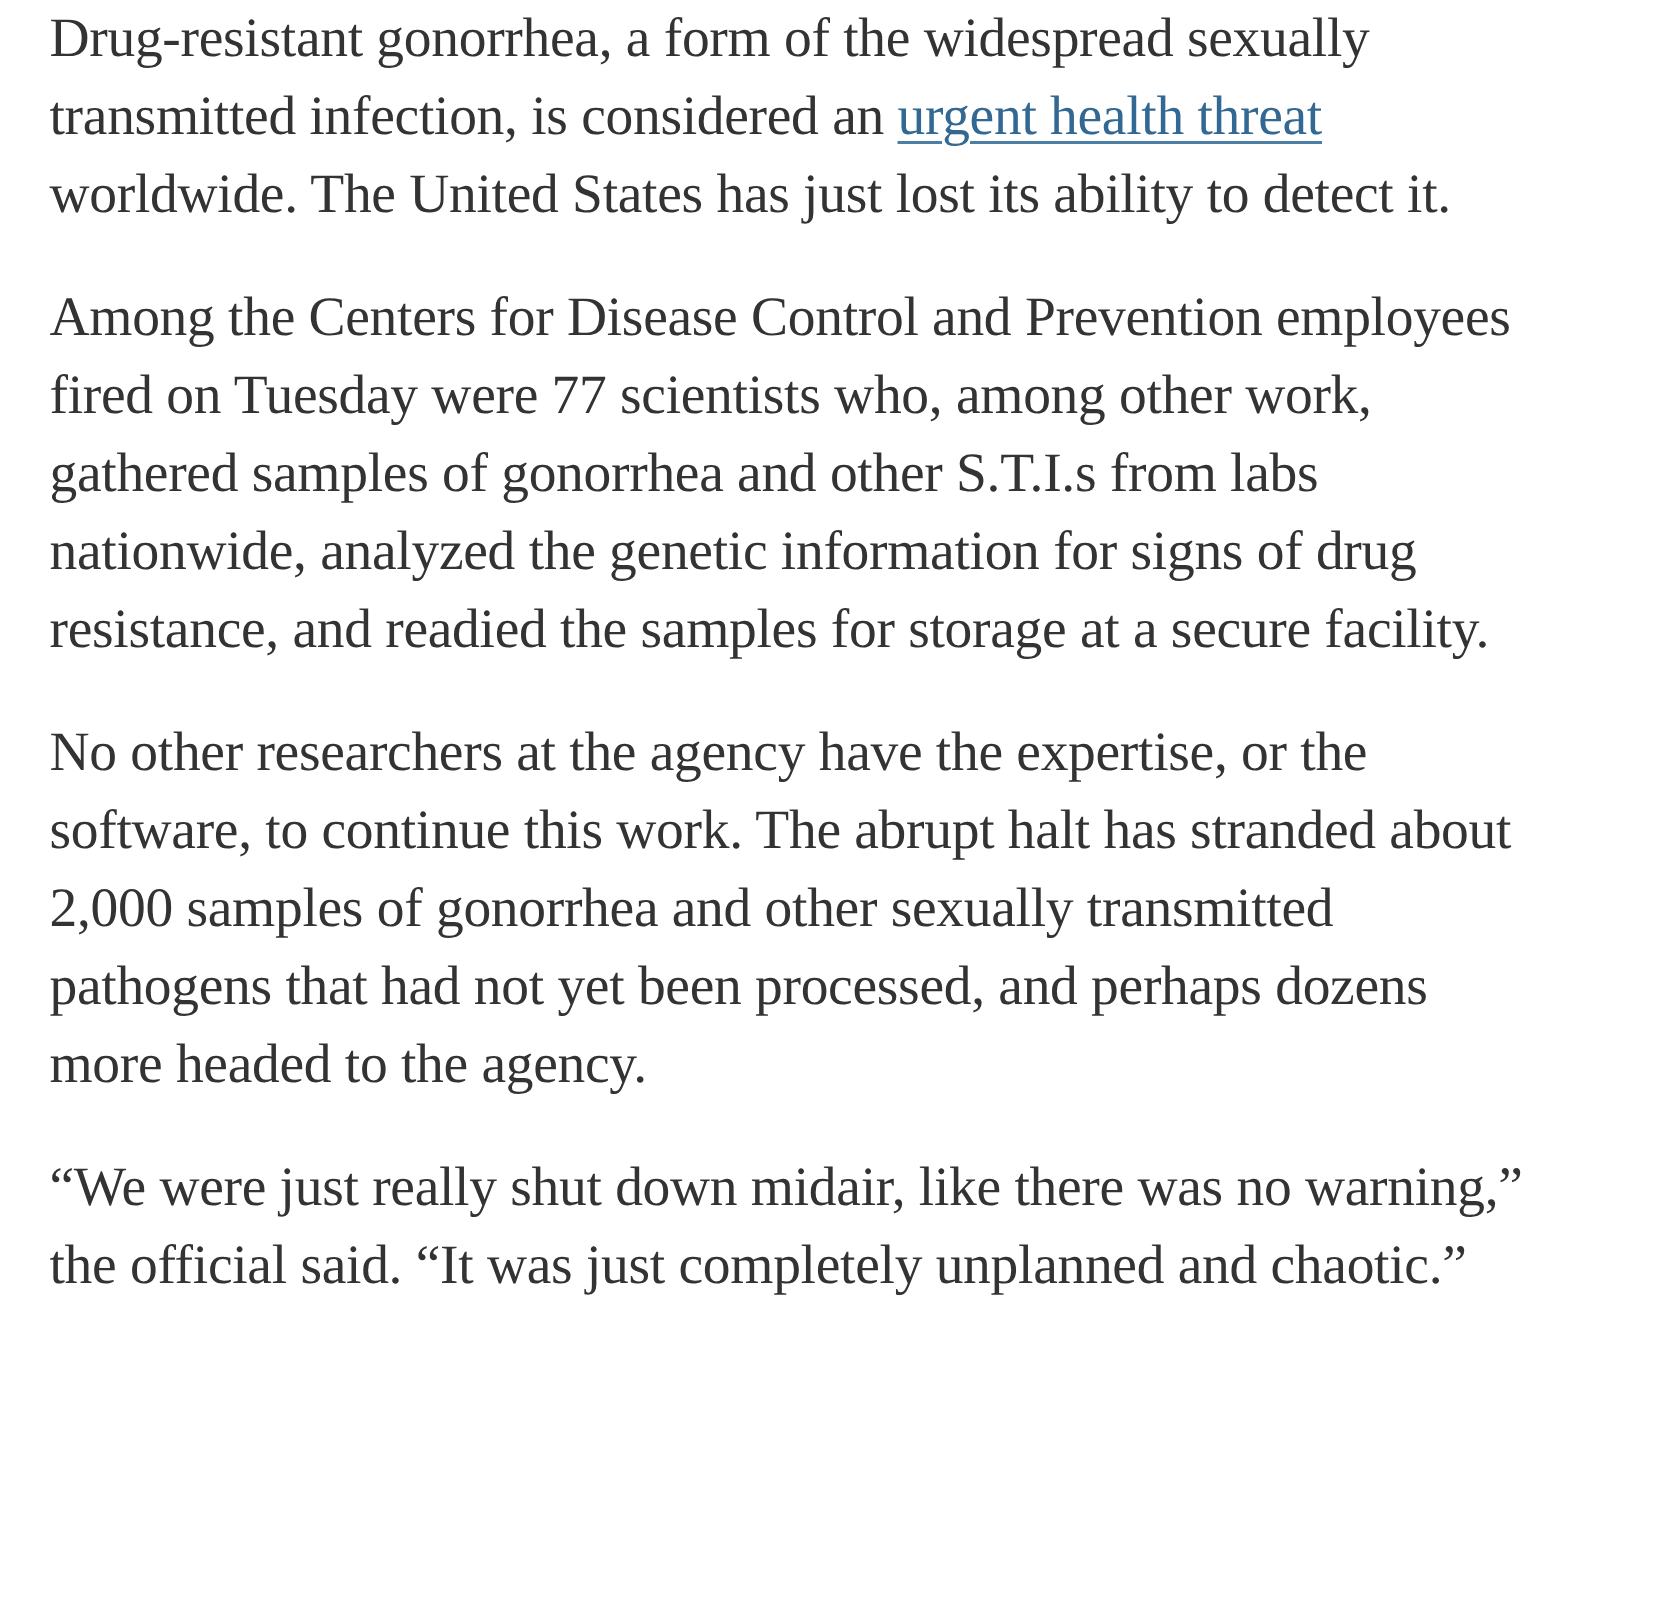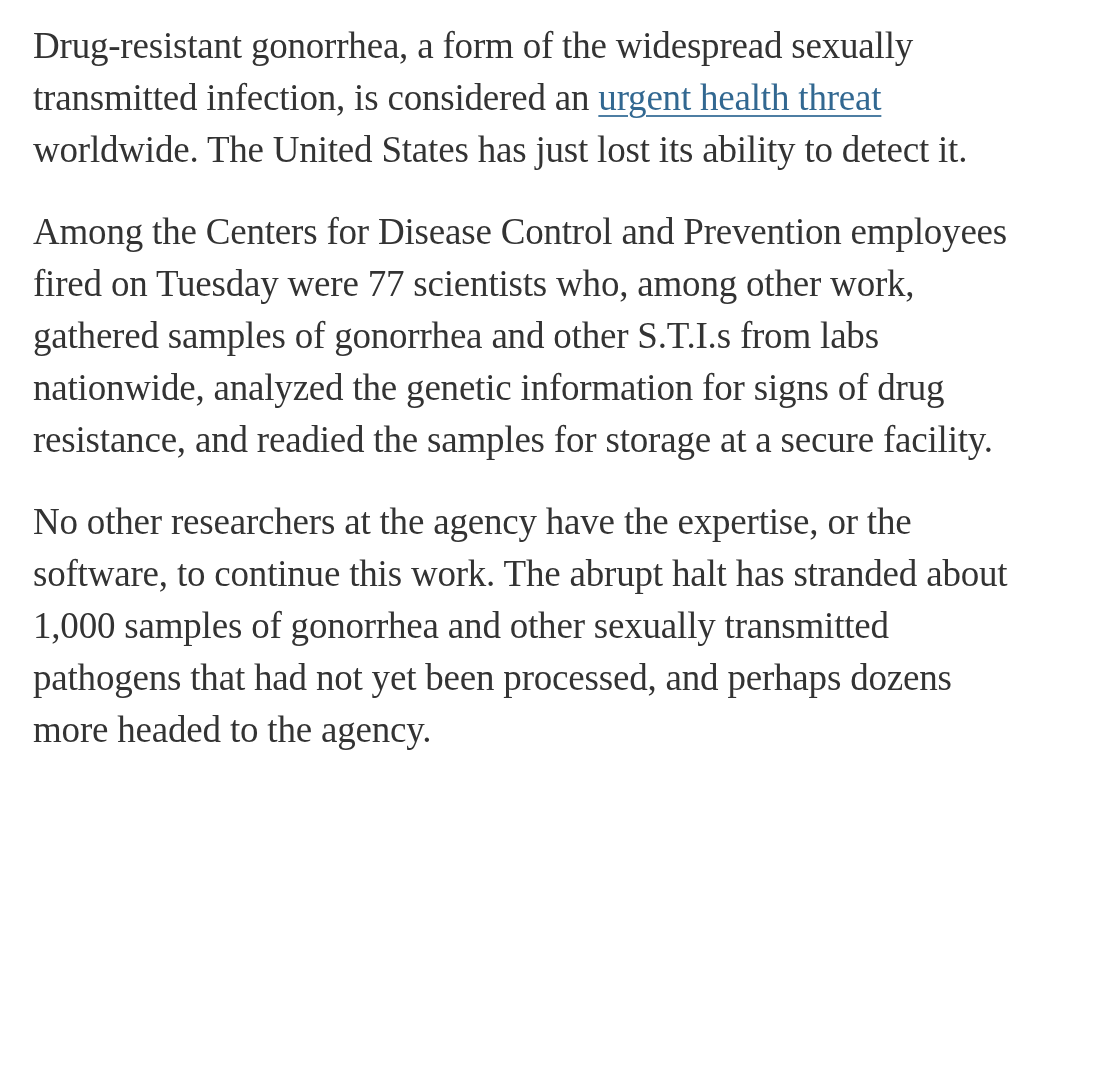"Drug-resistant gonorrhea, a form of" .article-body { padding: 20px 4px 0 33px -> 0 4px 0 33px }
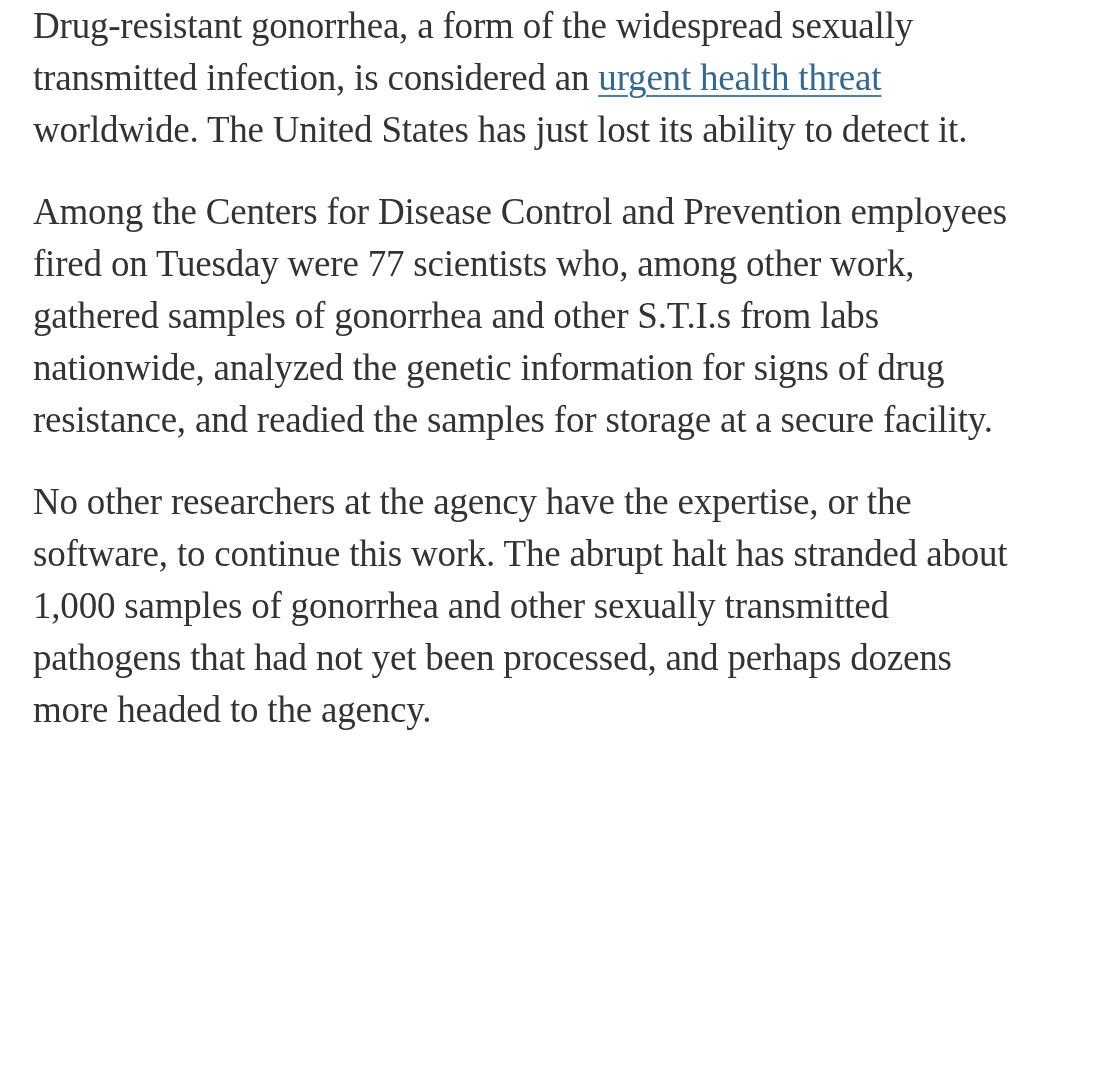"No other researchers at the" p.para { text: 1,000 -> 2,000 }
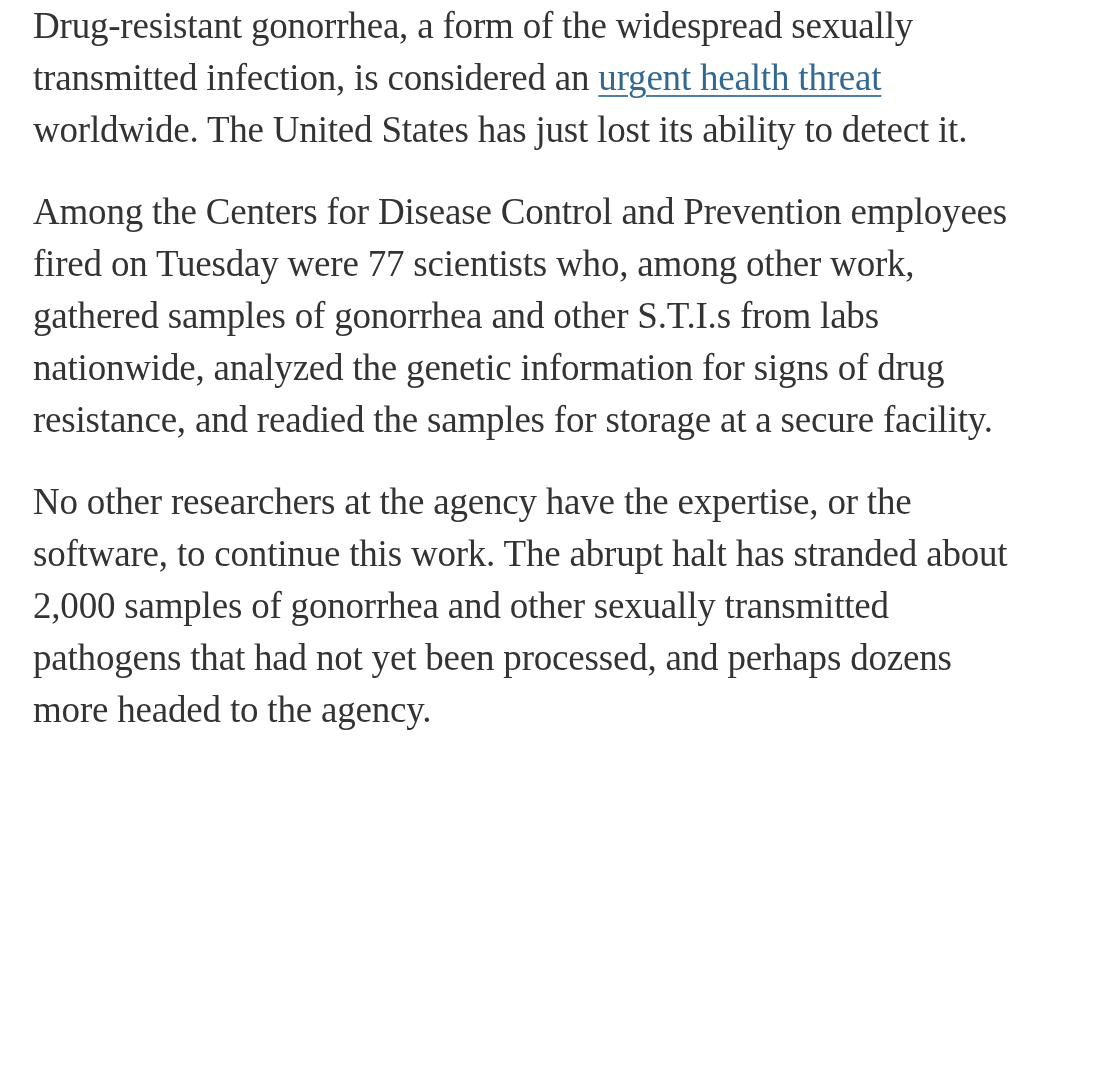"“We were just really shut" p.para { html: none -> <p>“We were just really shut down midair, like there was no warning,” the official said. “It was just completely unplanned and chaotic.”</p> }
